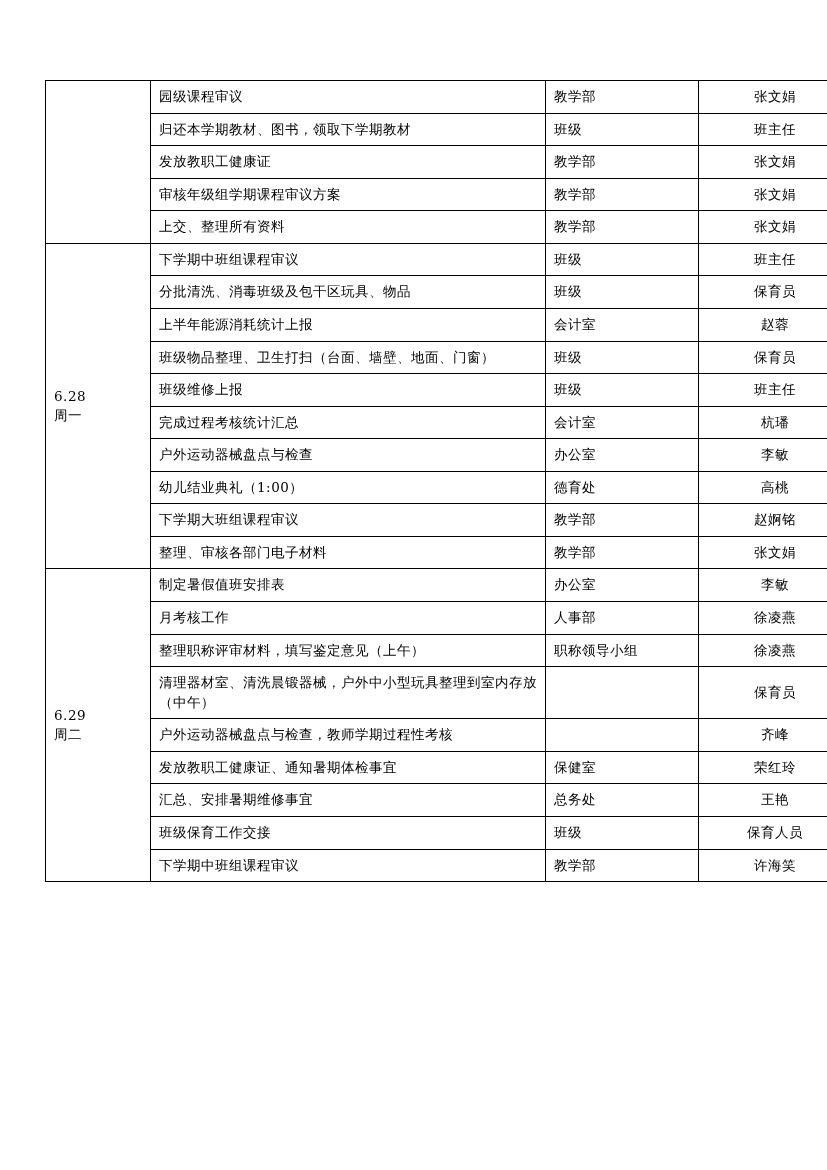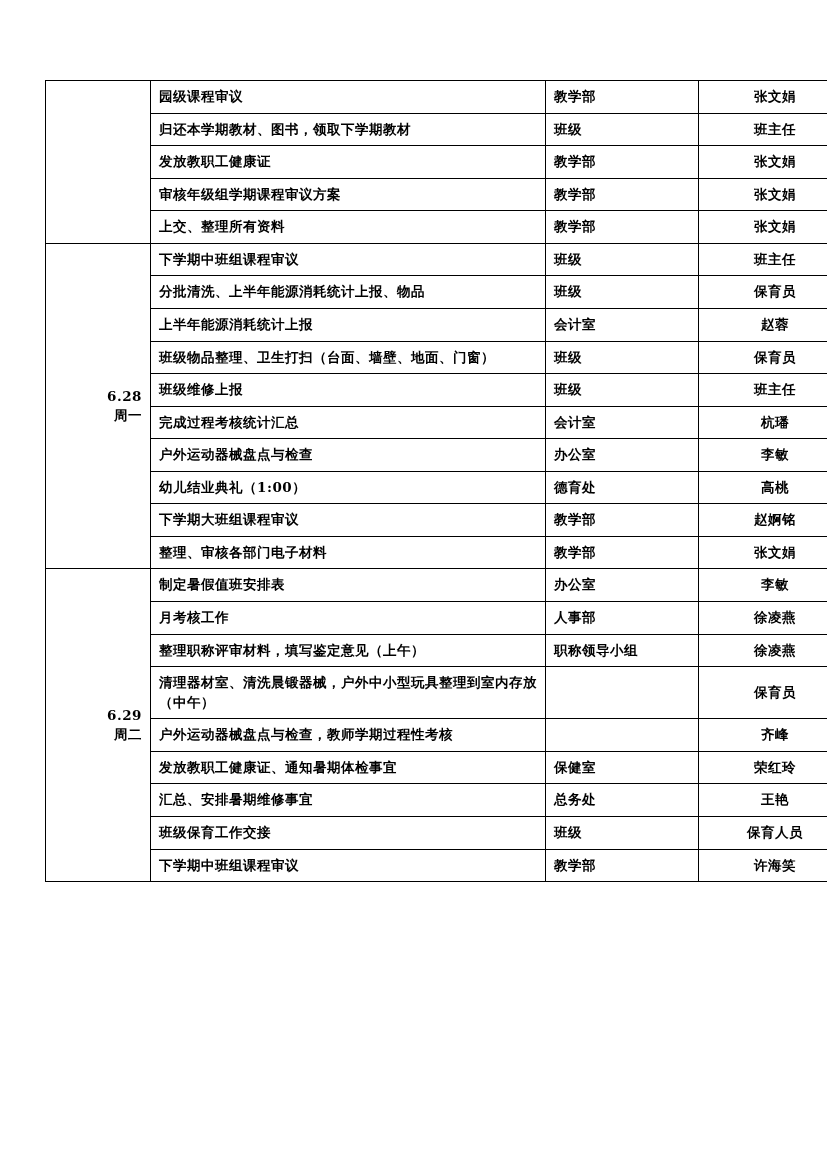"园级课程审议" .page { font-weight: bold -> none }
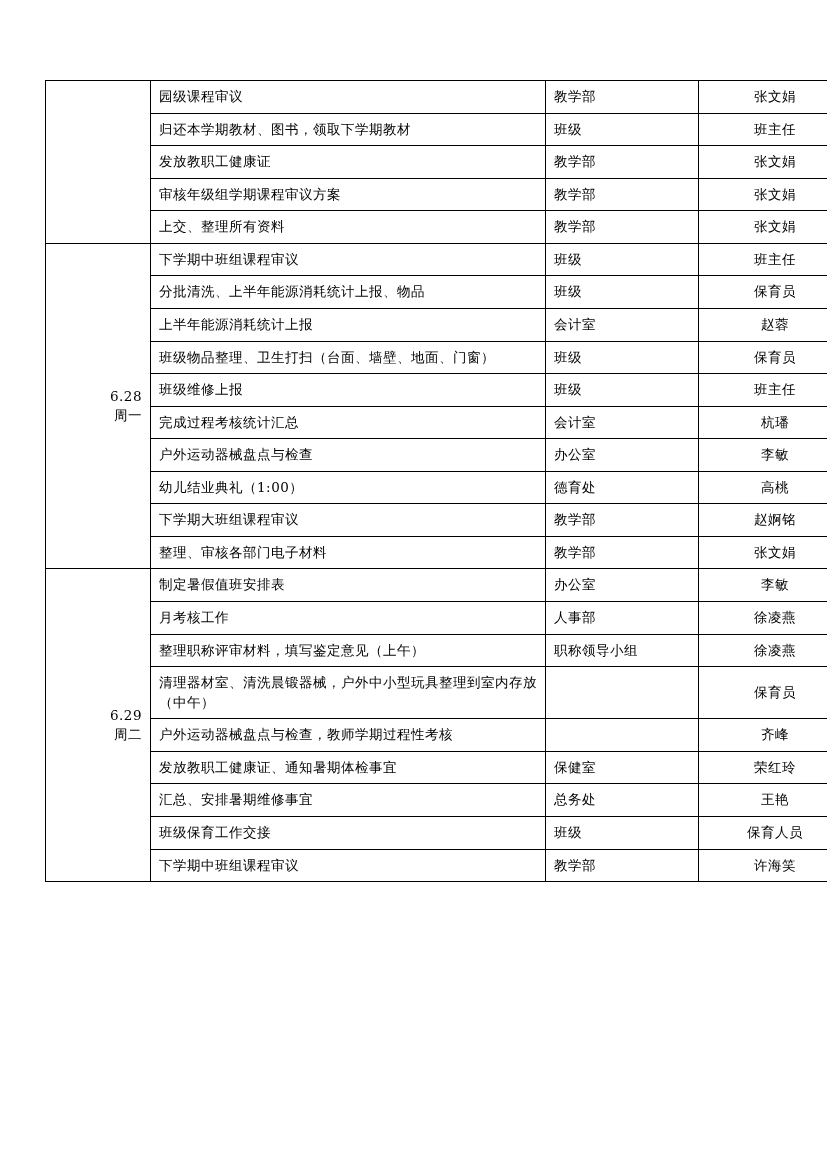"分批清洗、上半年能源消耗统计上报、物品" td.col-task { text: 上半年能源消耗统计上报 -> 消毒班级及包干区玩具 }
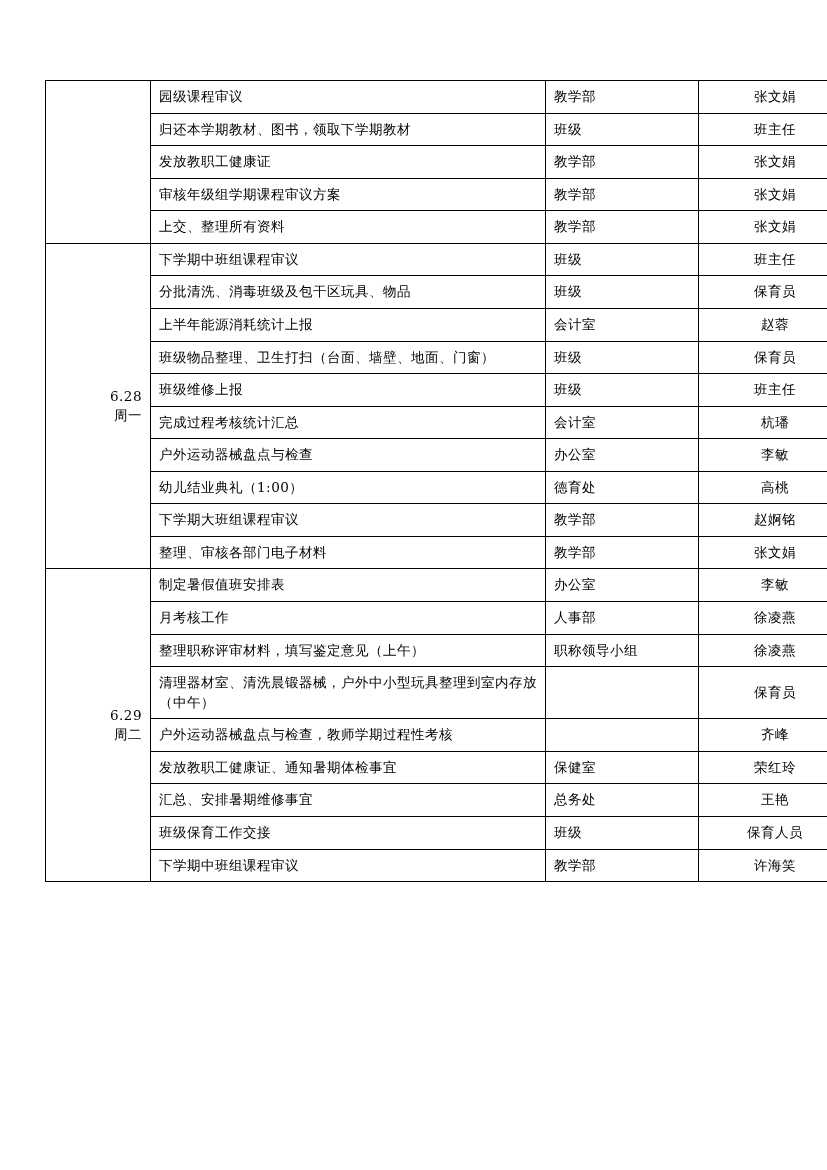"6.28" td.col-date { text-align: right -> left }
